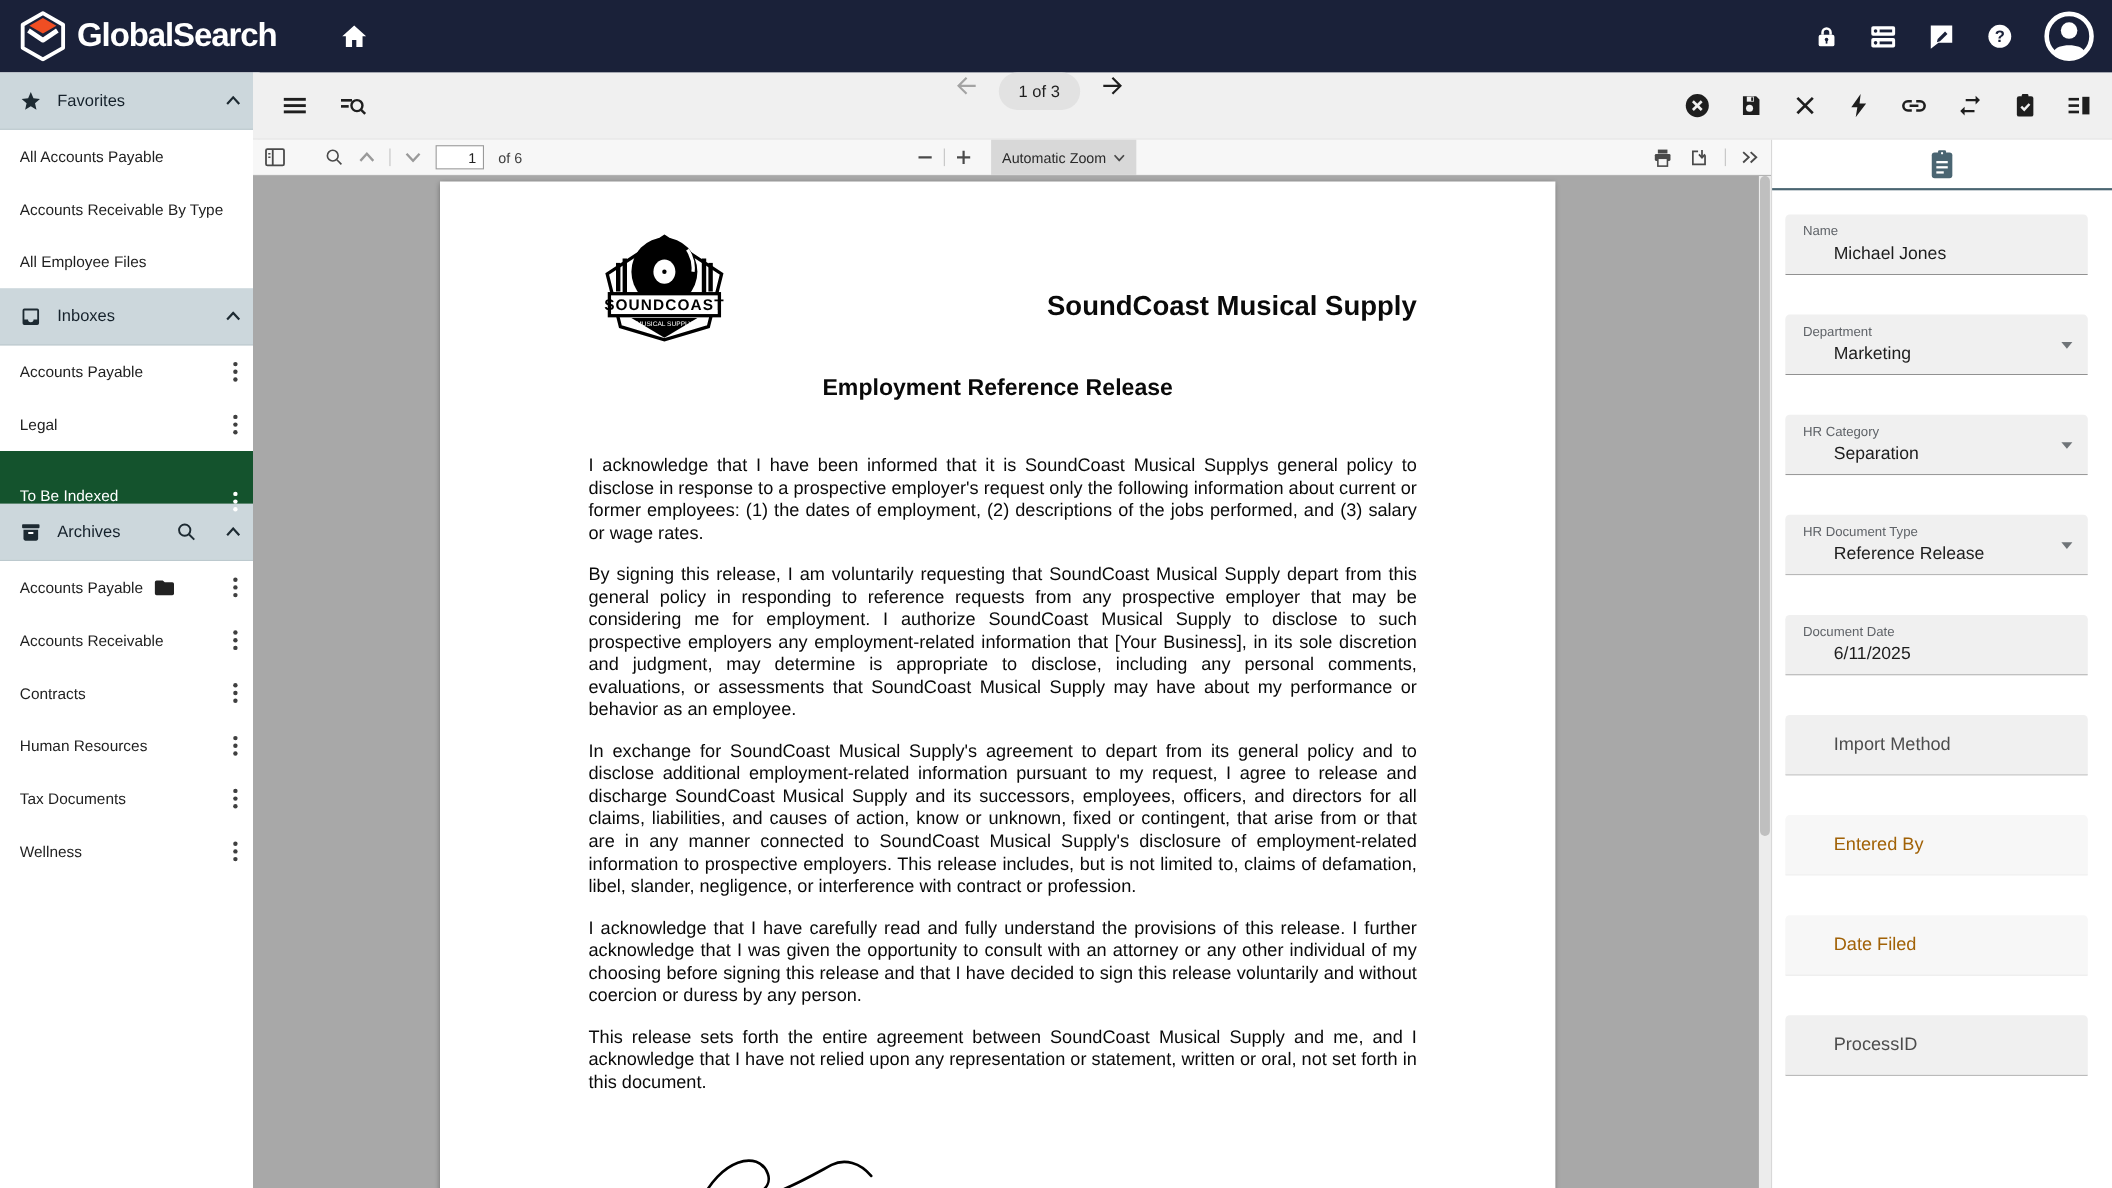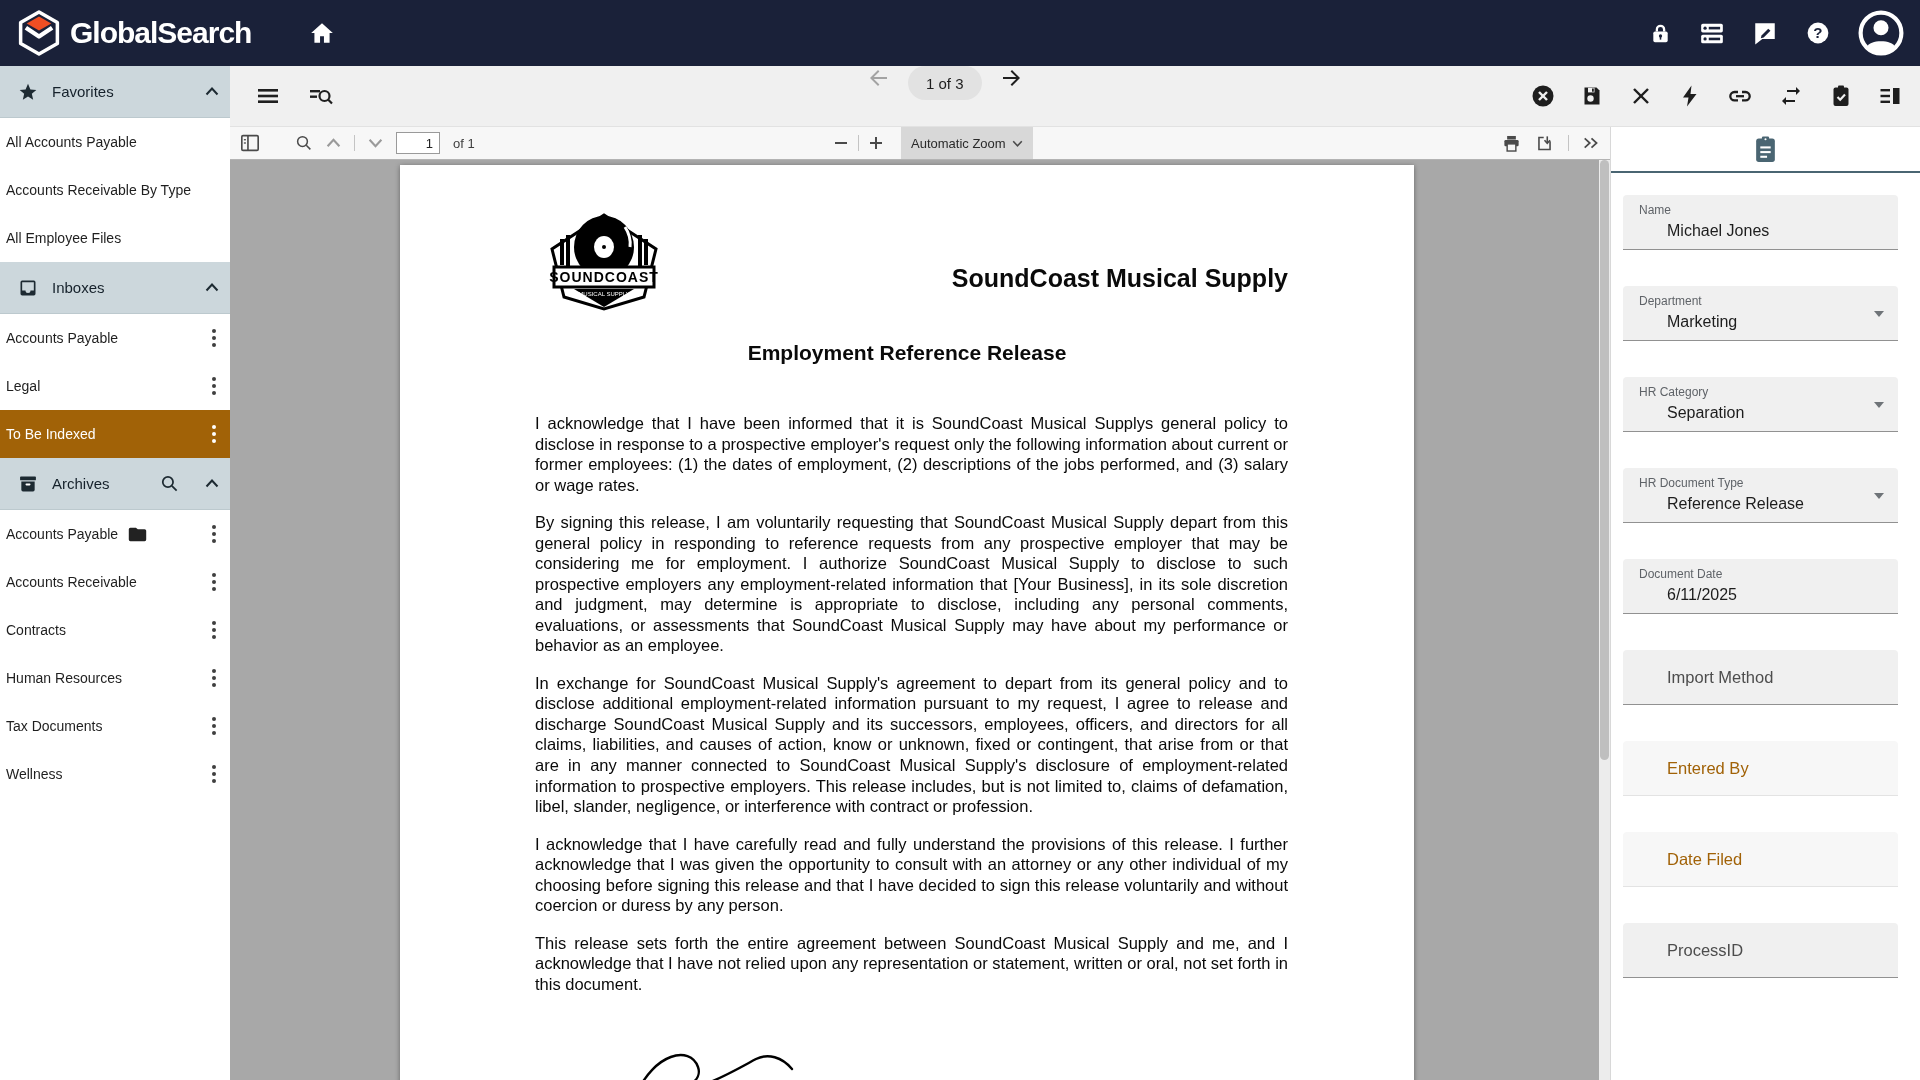"All Accounts Payable" .nav-item { padding: 0 15px 0 6px -> 0 15px 0 18px }
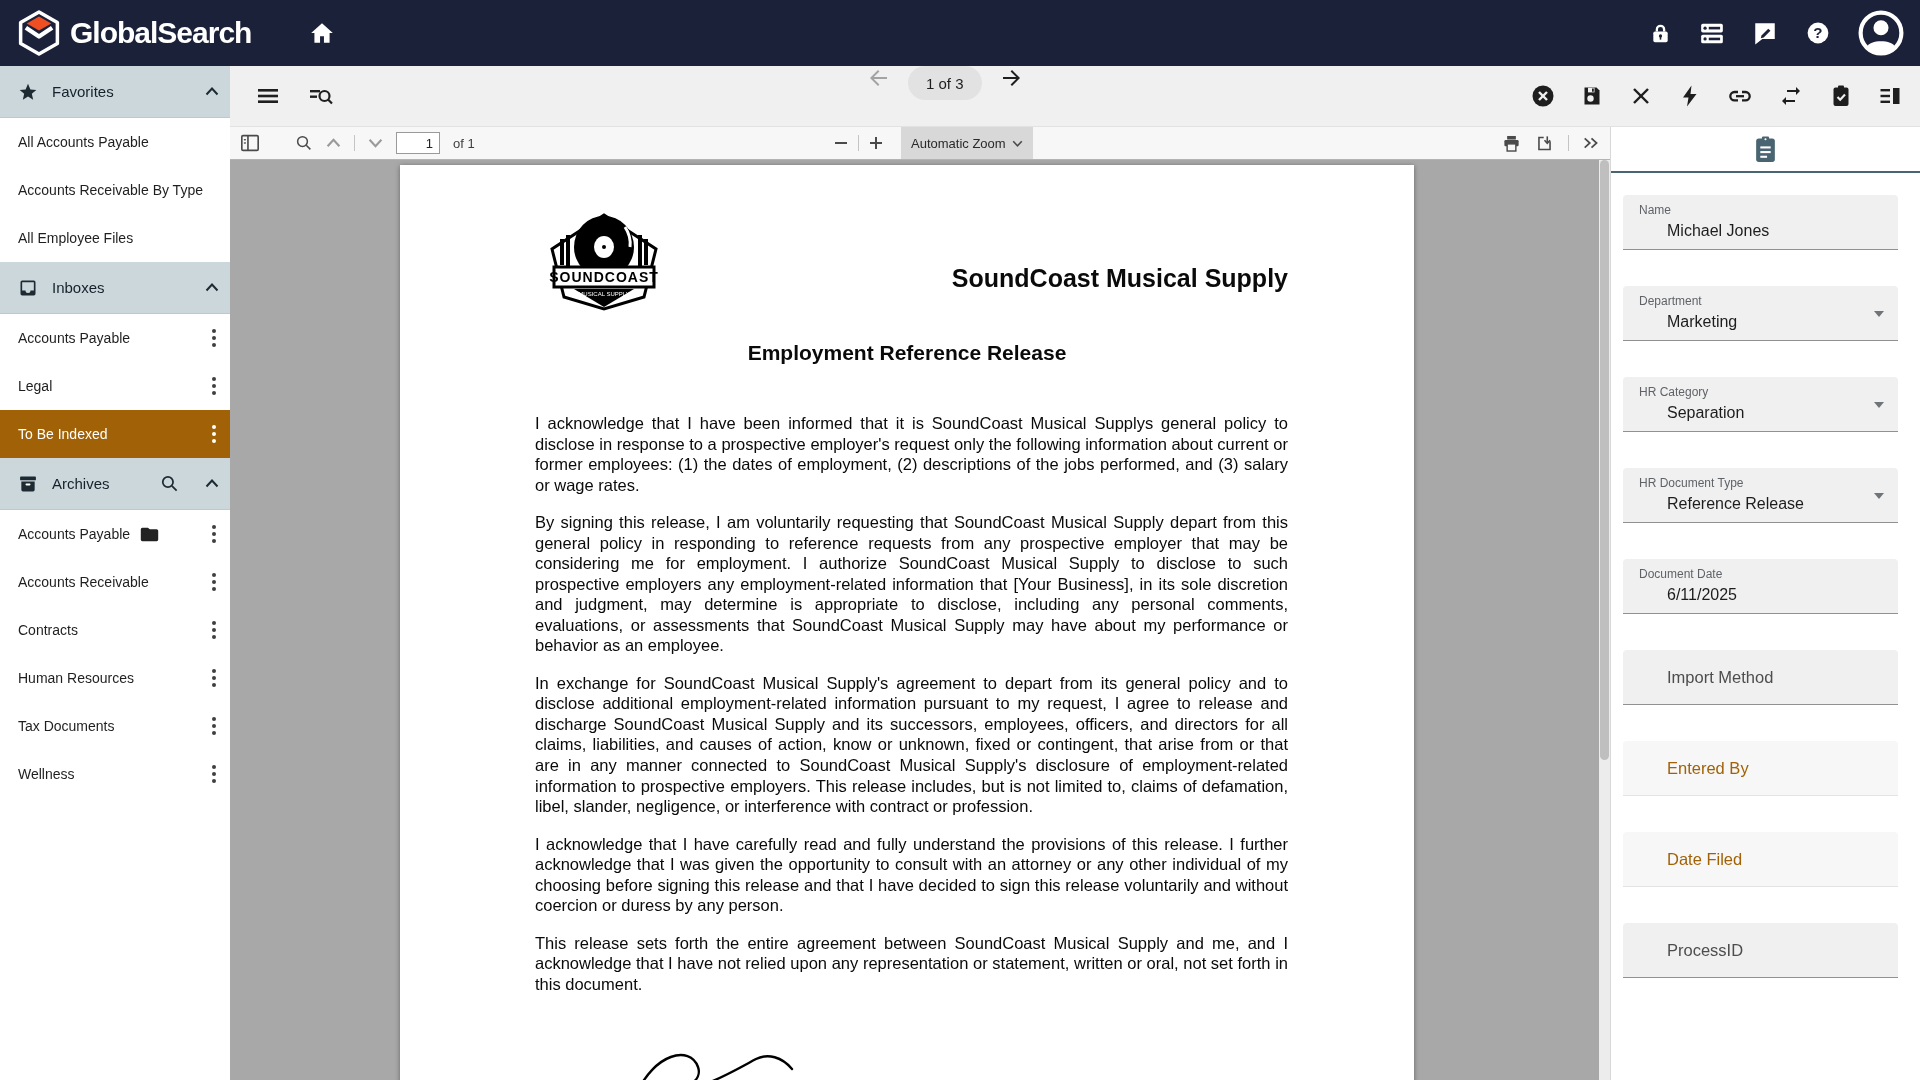"of 1" span.pdf-of { text: 1 -> 6 }
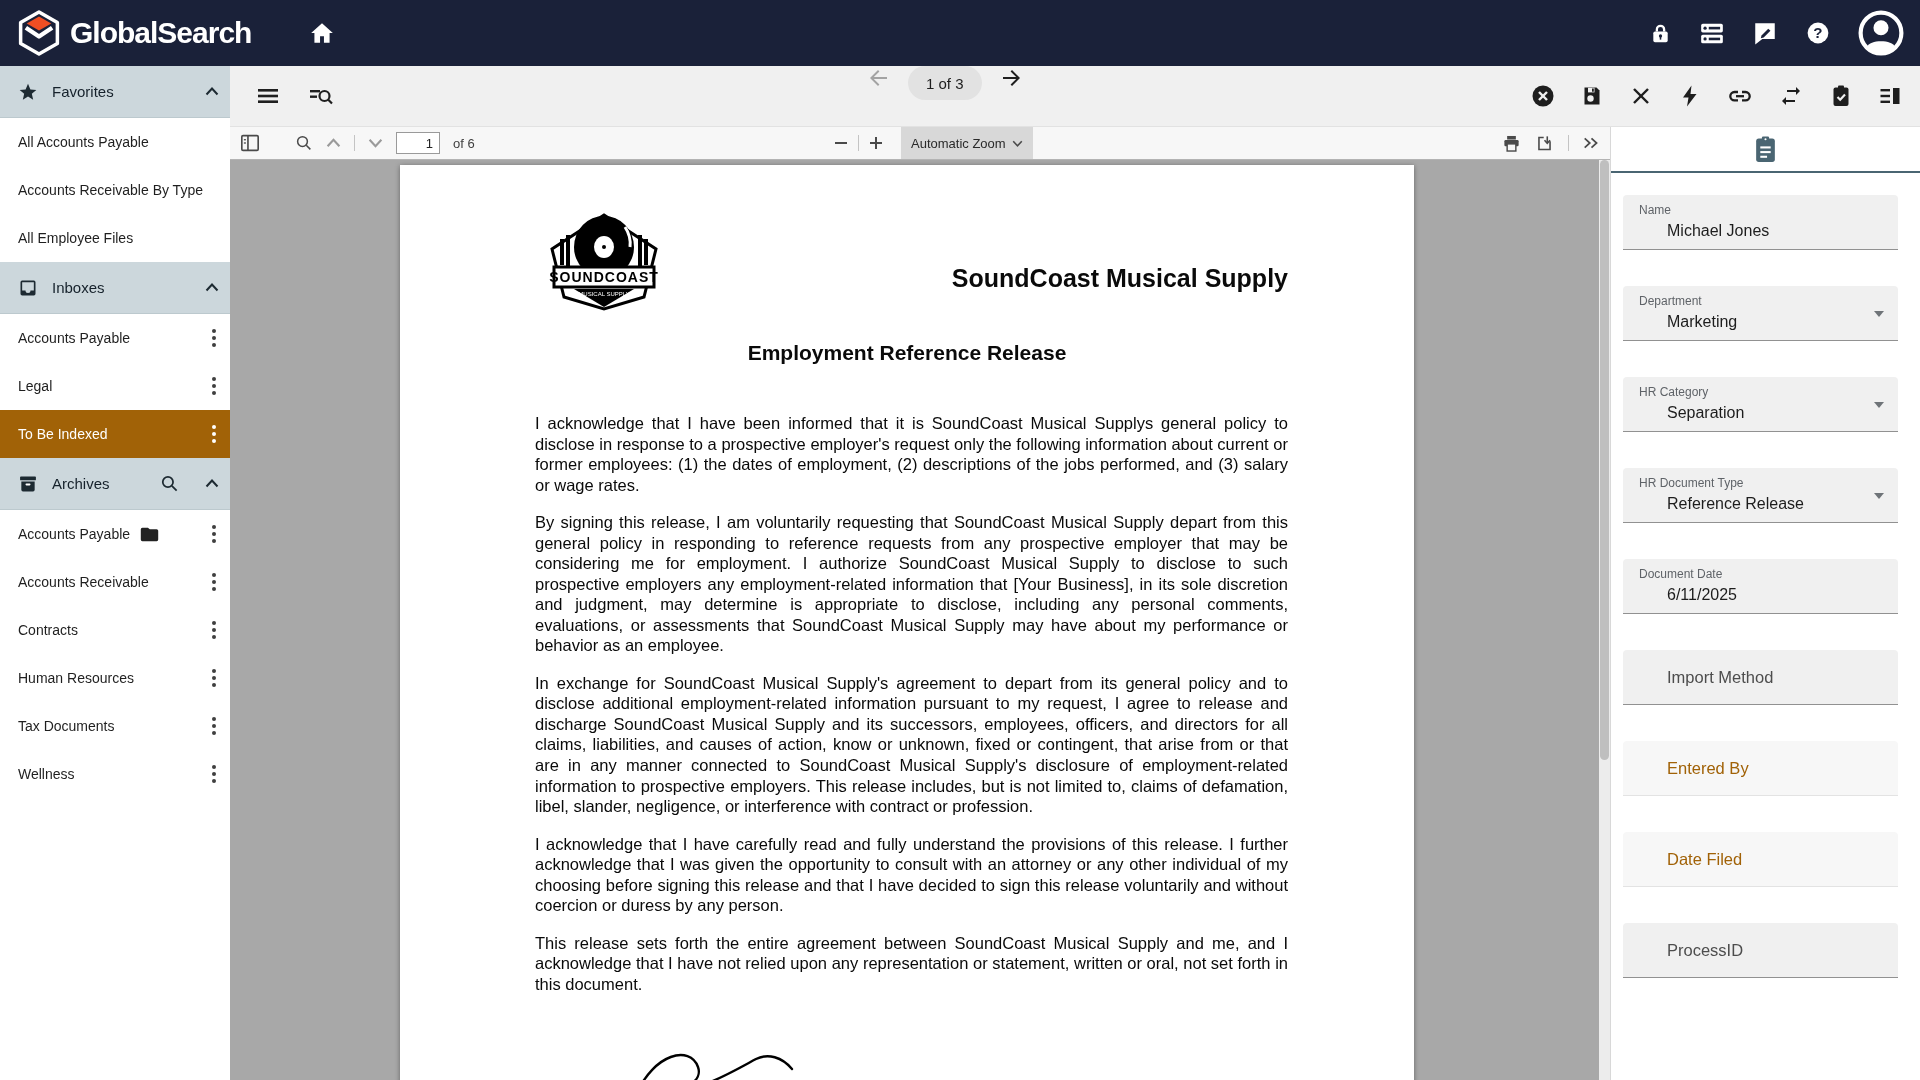"To Be Indexed" .nav-item.selected { align-items: none -> flex-end; background: #a16207 -> #14532d }
